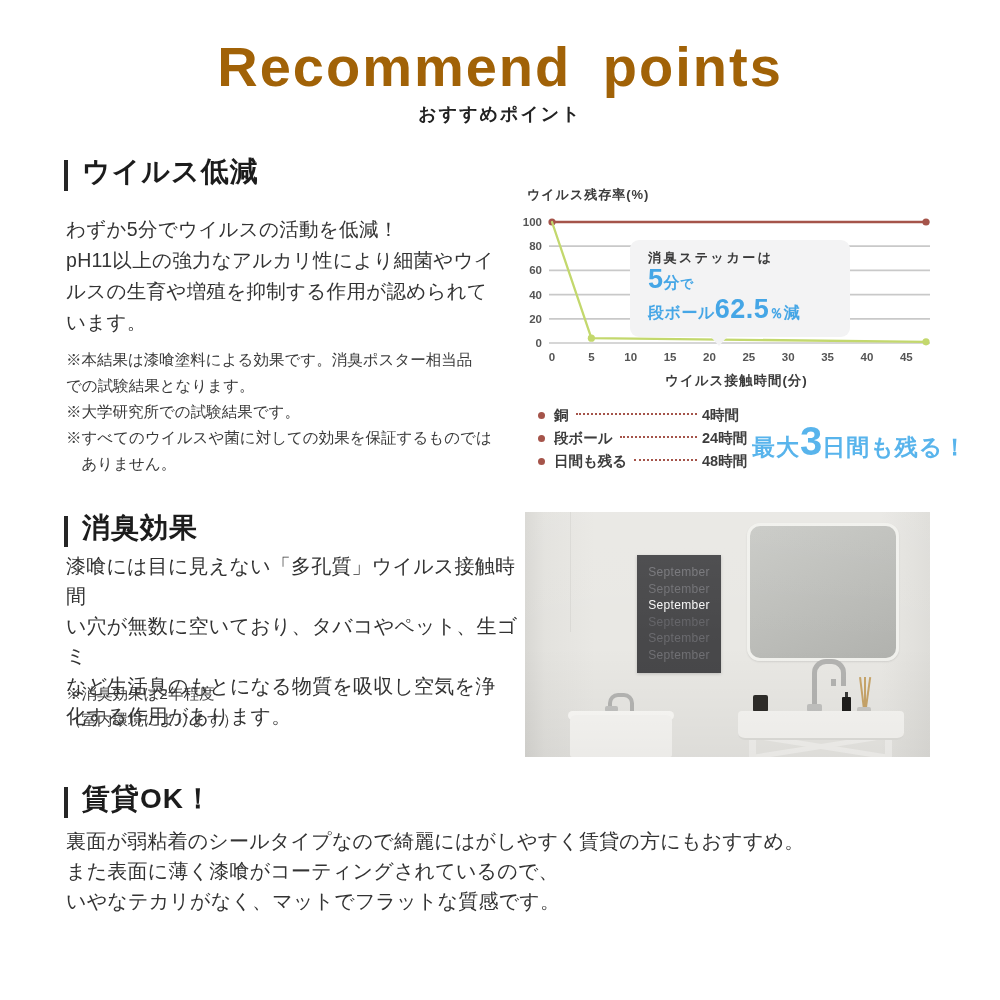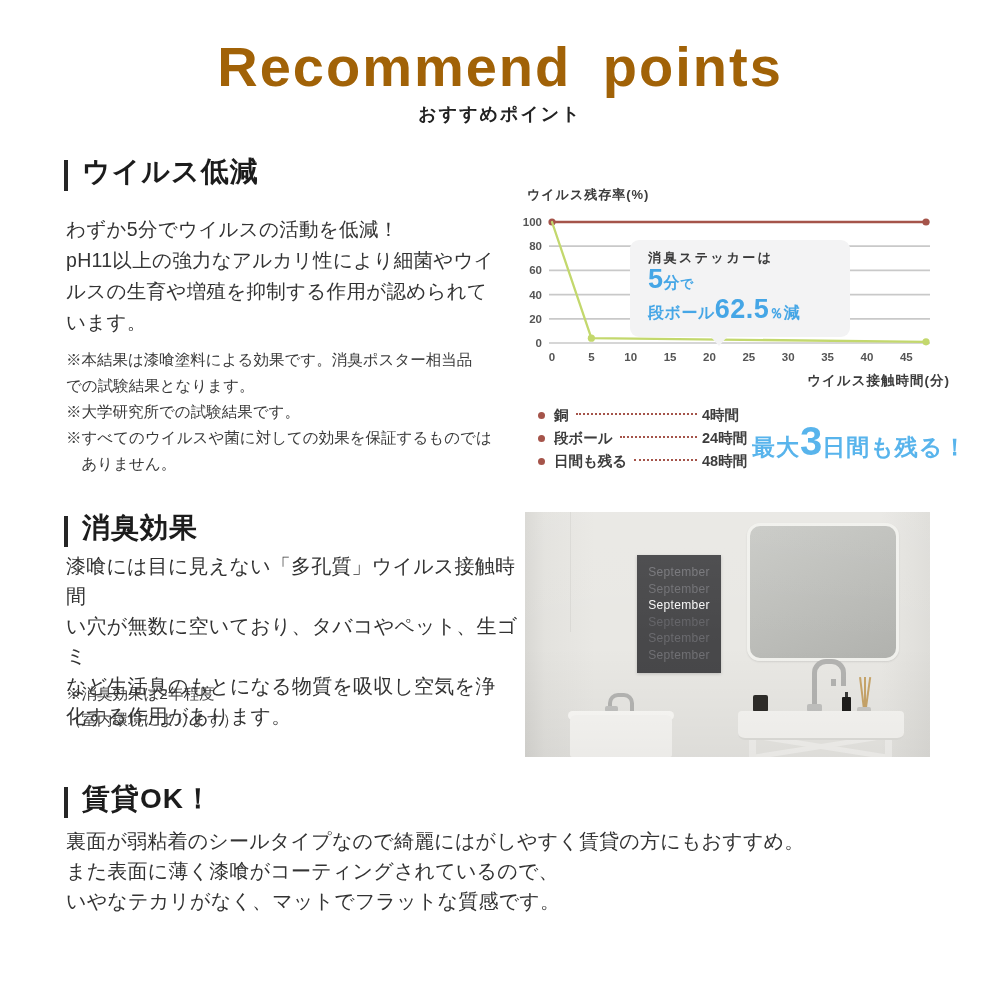"ウイルス接触時間(分)" .chart-xlabel { text-align: right -> center }
